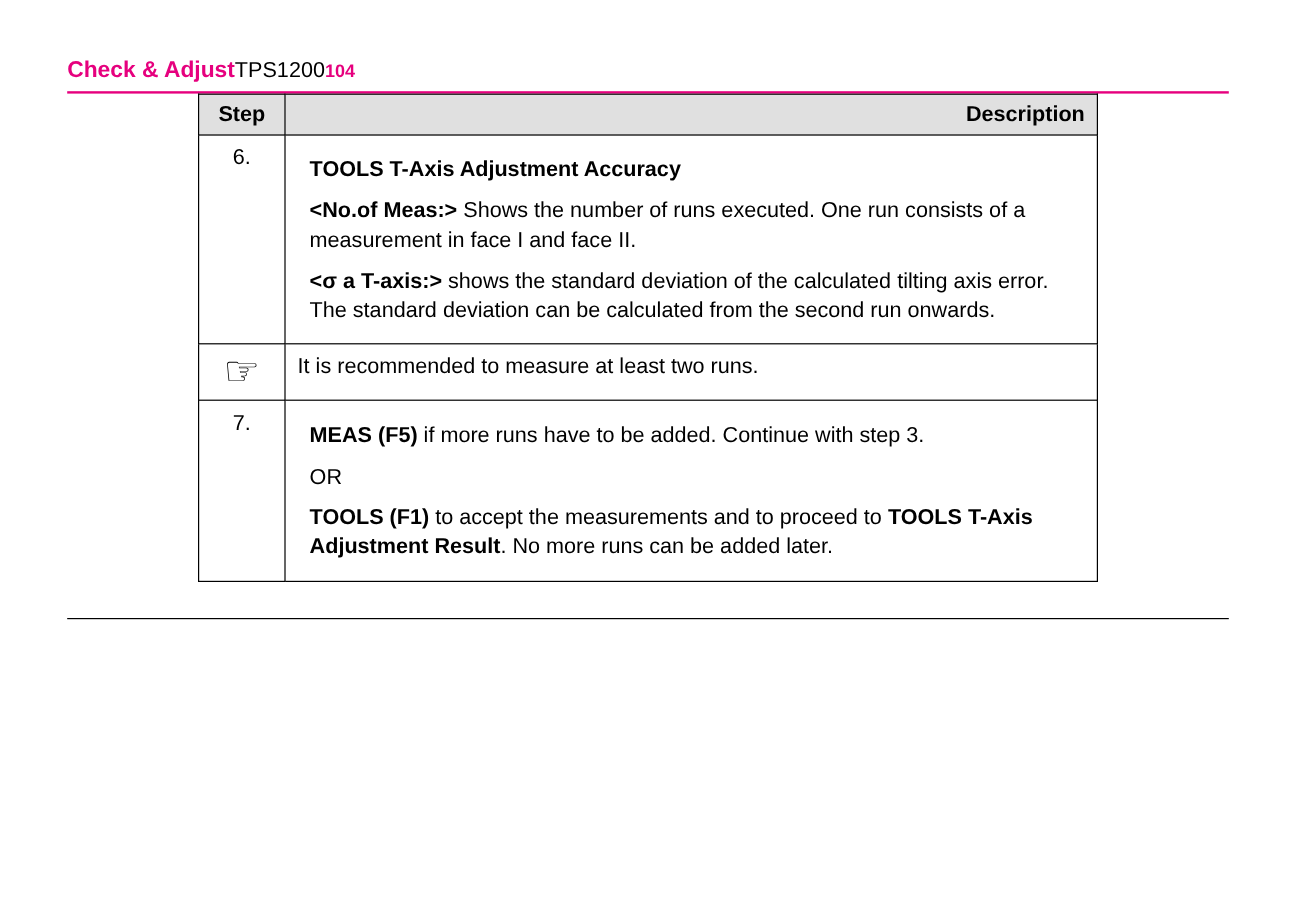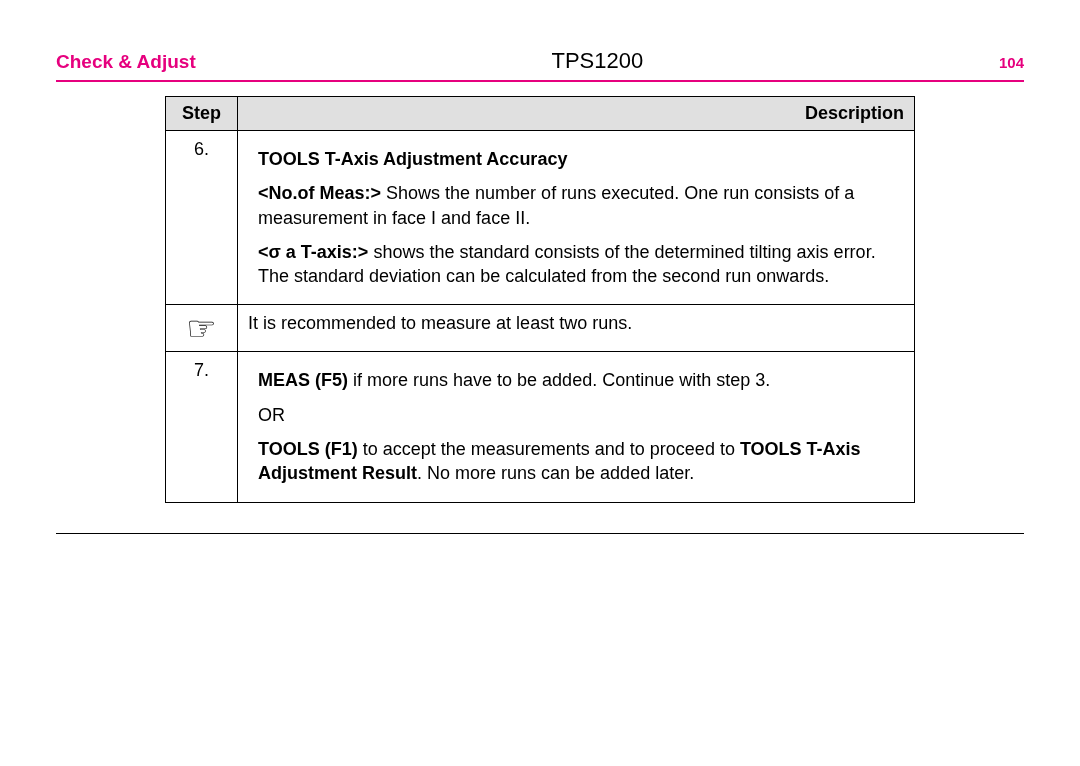"Check & Adjust" .header-row { justify-content: space-between -> none; margin-bottom: 14px -> none }
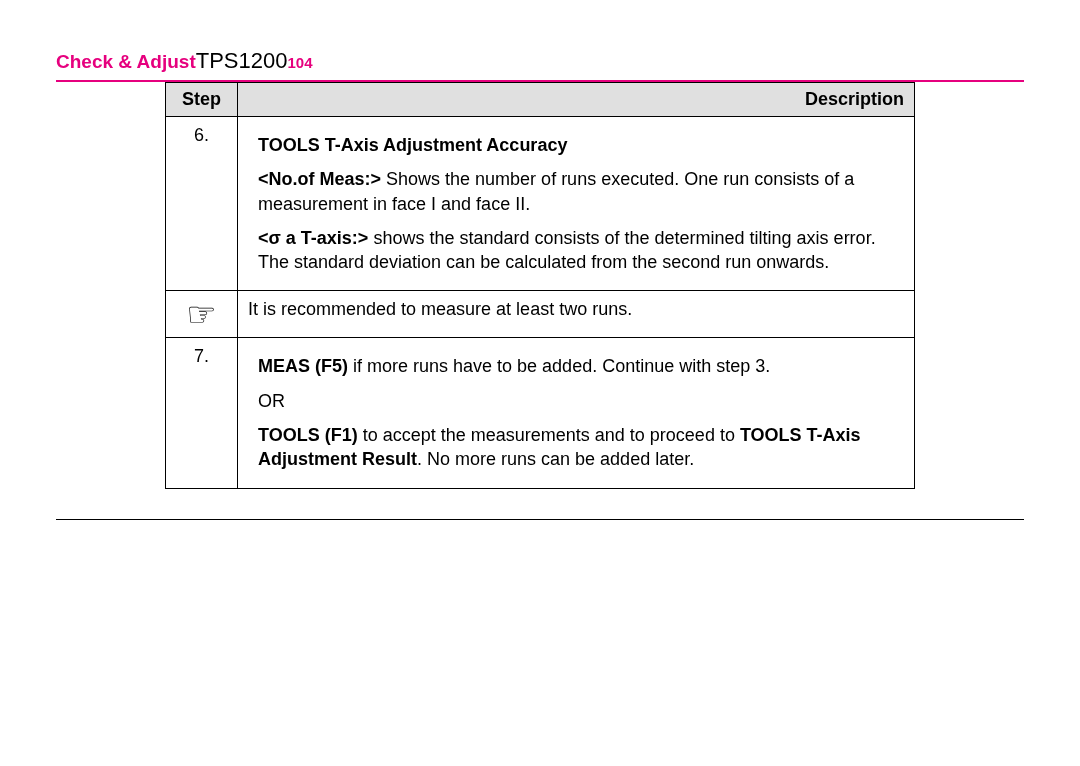"TPS1200" .header-center { font-size: 22px -> 18px }
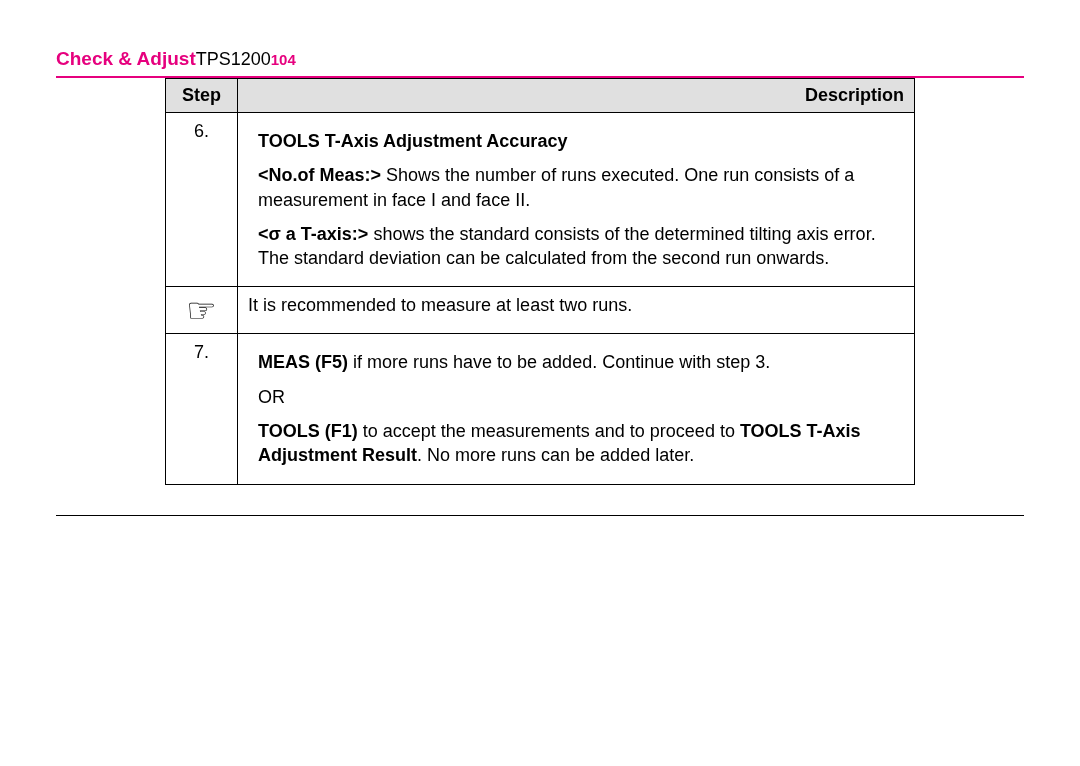"shows the standard consists of" span { text: consists of the determined -> deviation of the calculated }
